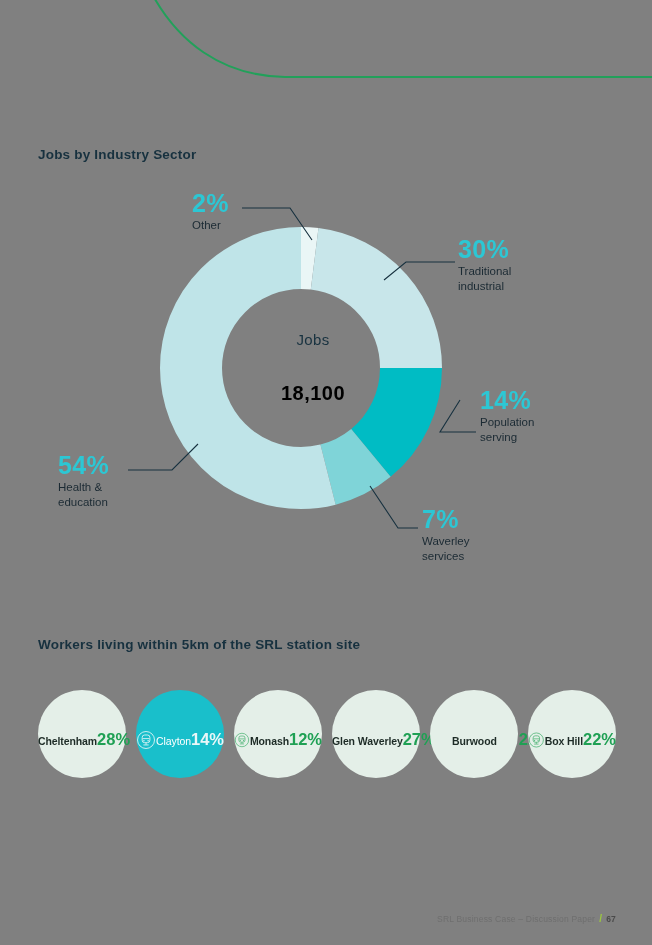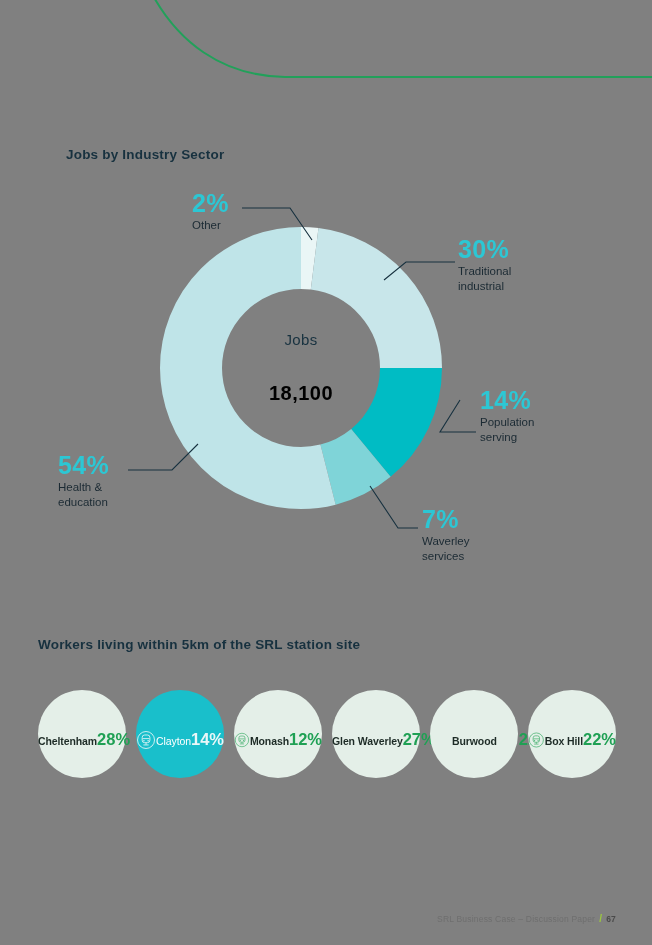"Jobs by Industry Sector" #title-jobs { margin-left: 28px -> none }
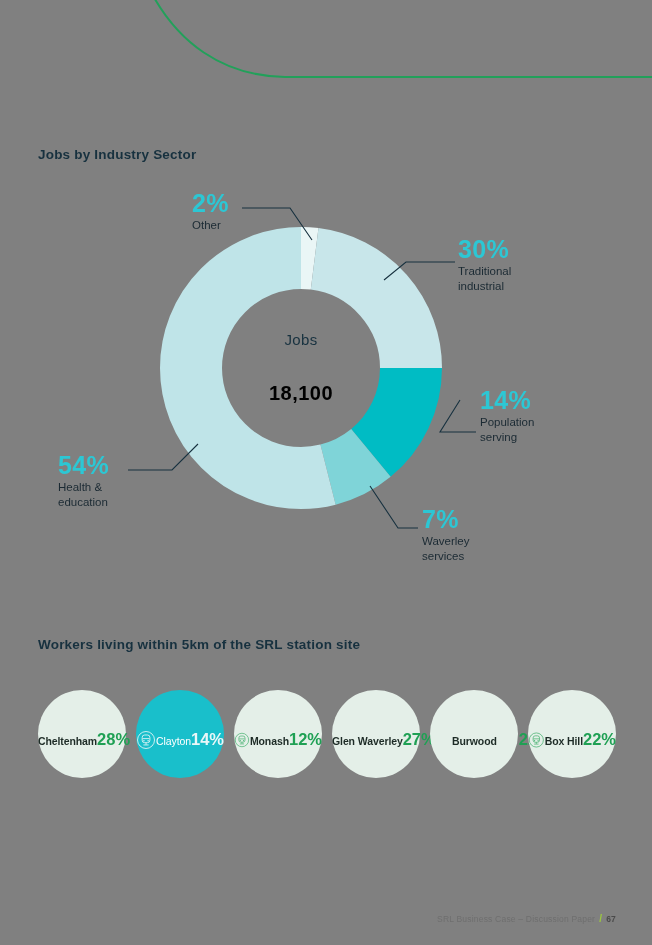"Jobs" .donut-center { left: 0 -> 12px }
